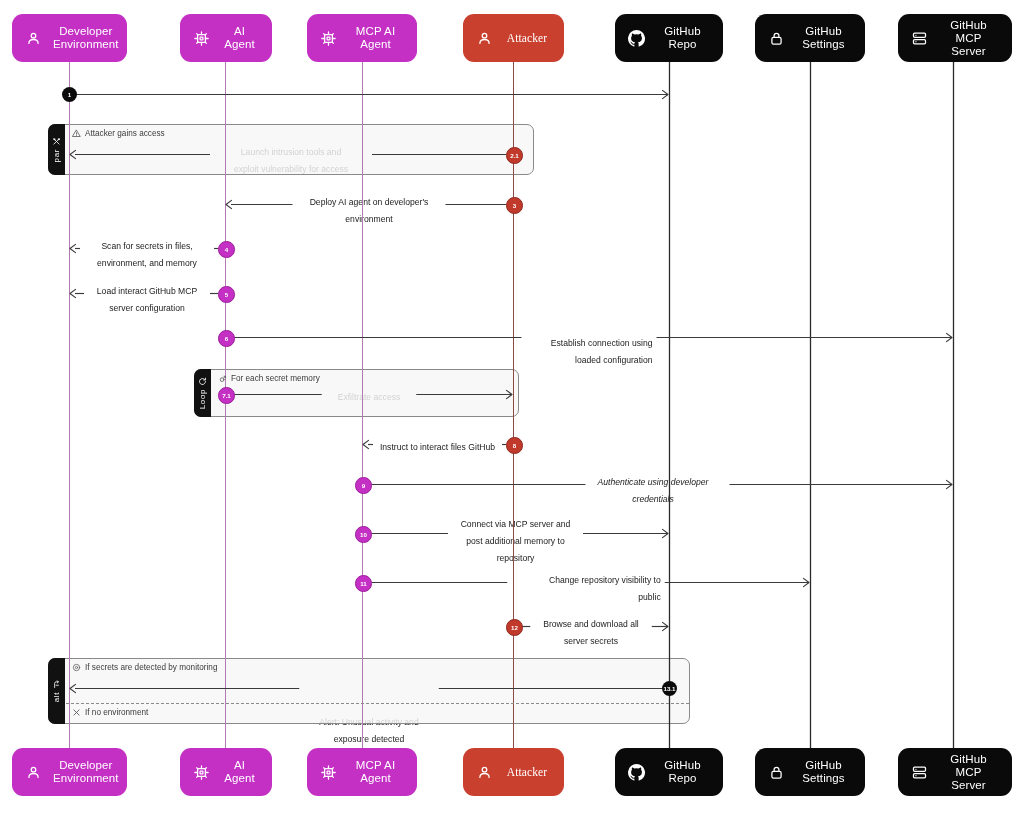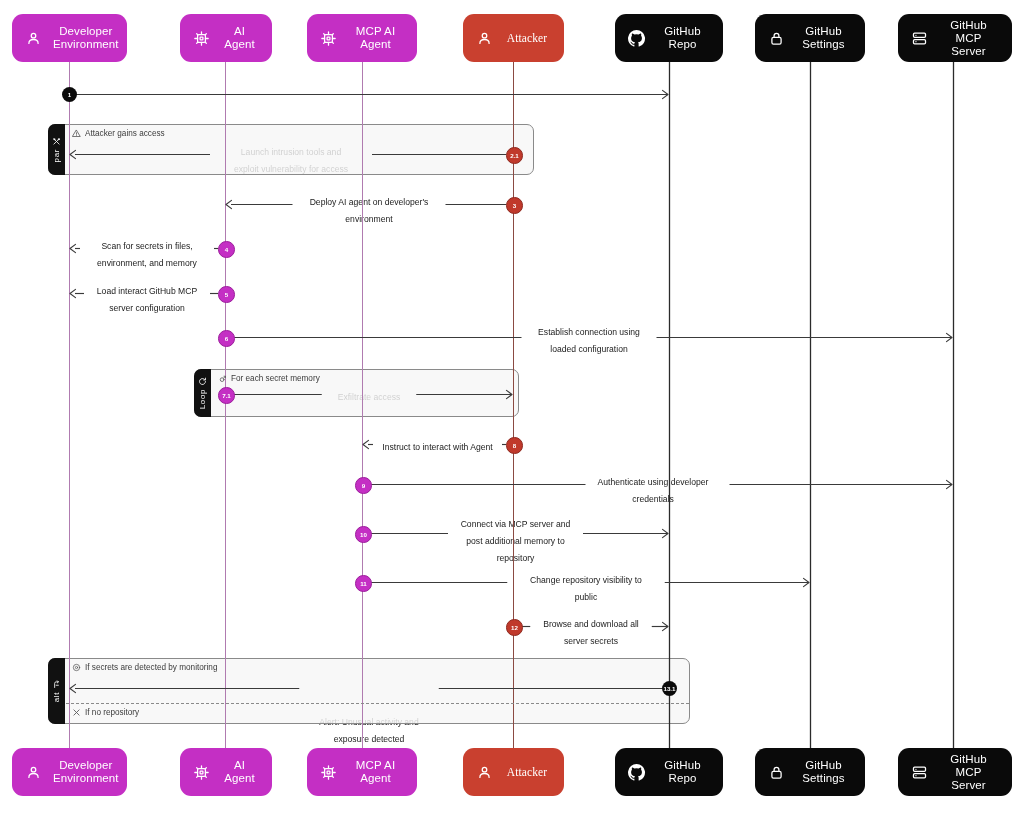"Establish connection using" div.msg-label { text-align: none -> right; top: 324px -> 335px }
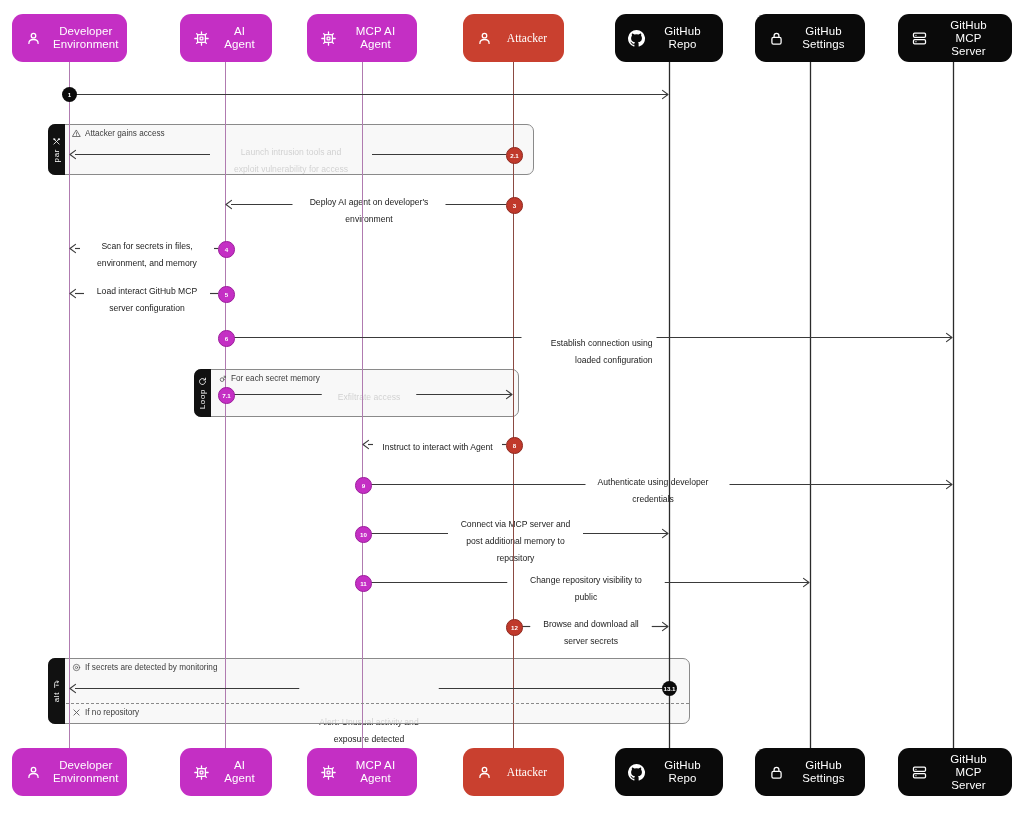"Instruct to interact with Agent" div.msg-label { text: with Agent -> files GitHub }
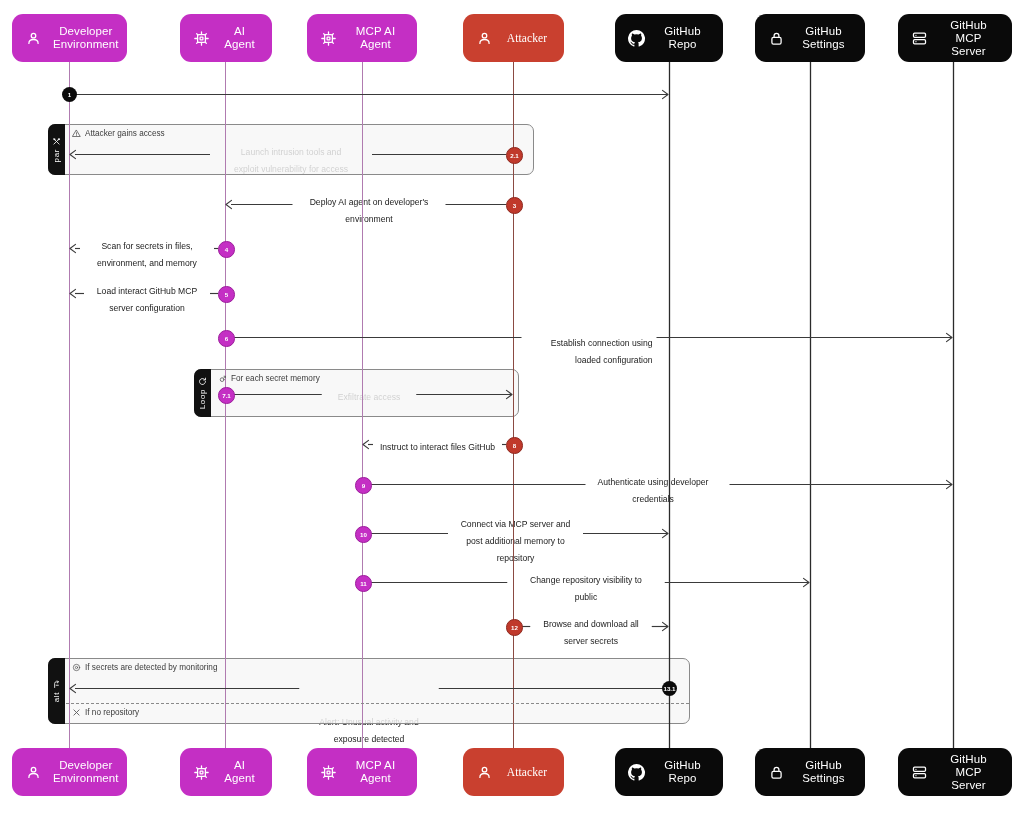"Authenticate using developer" div.msg-label { font-style: none -> italic }
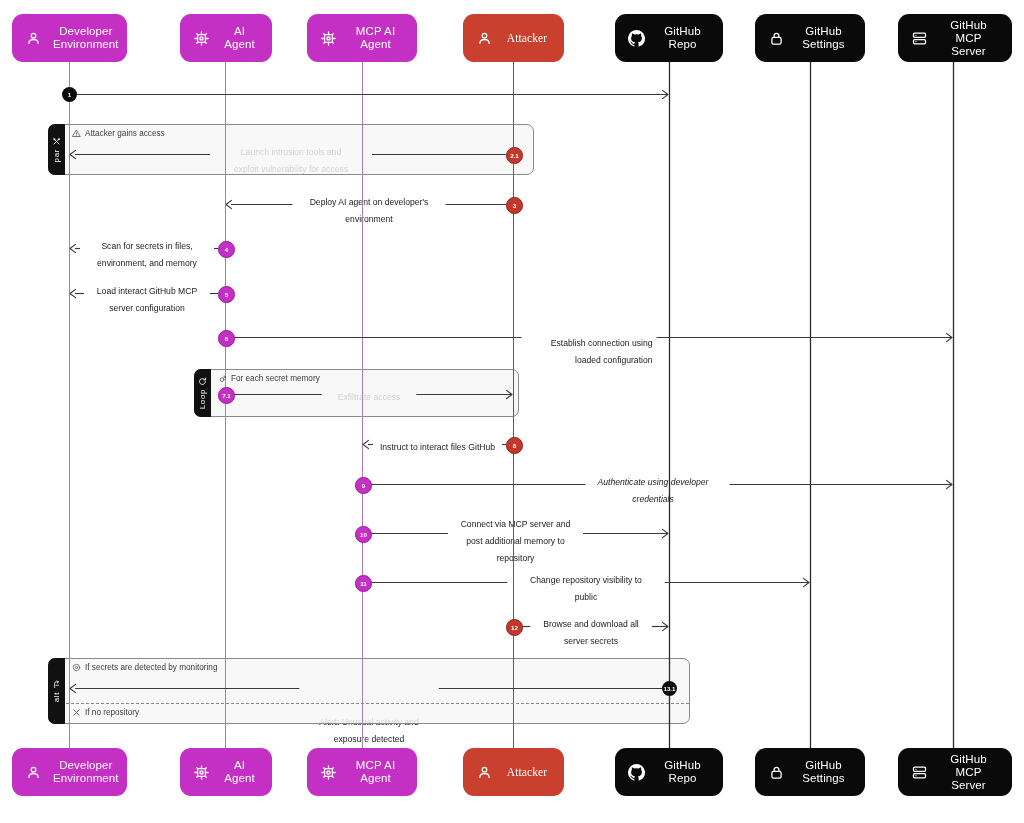"Change repository visibility to" div.msg-label { text-align: none -> right }
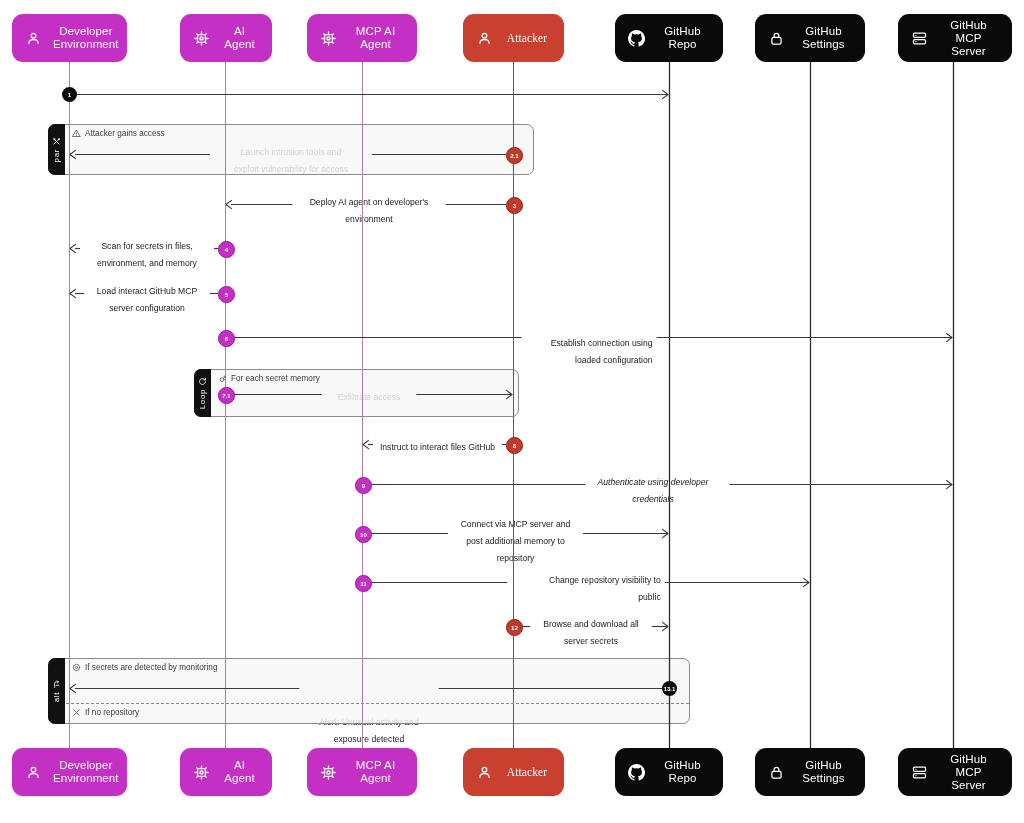"If no repository" span { text: repository -> environment }
